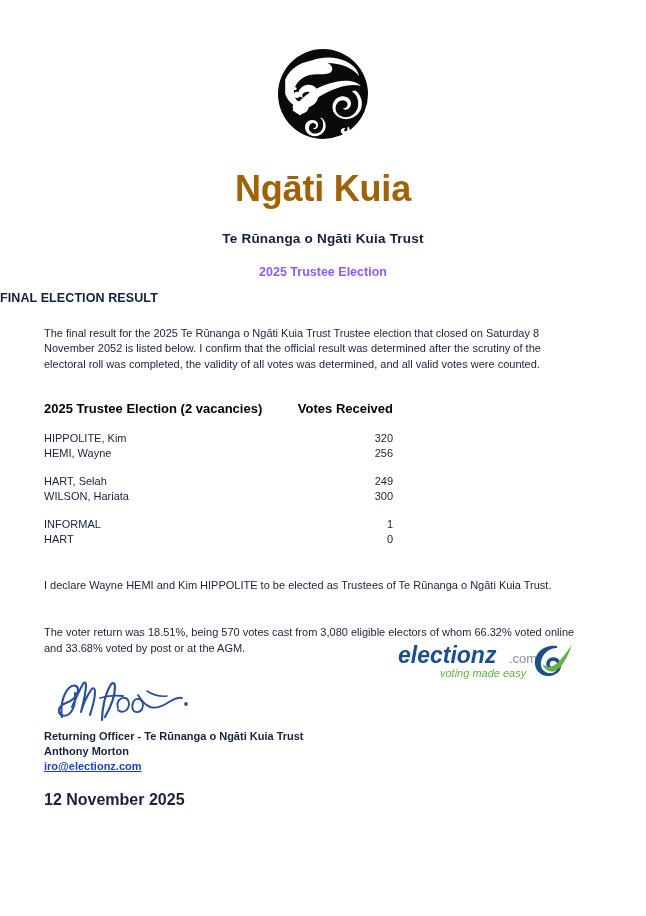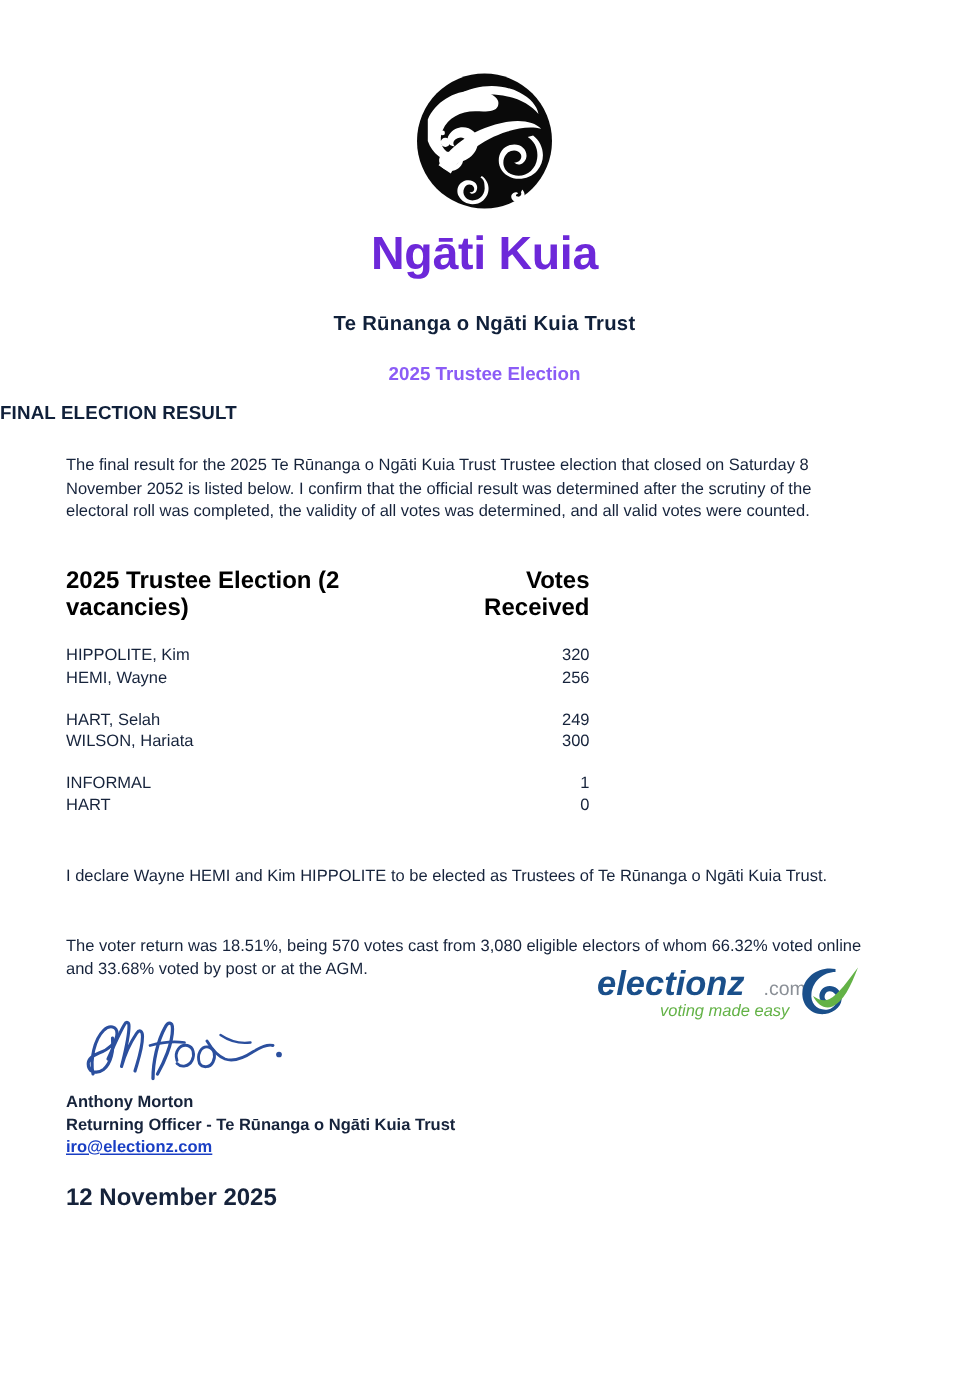"Ngāti Kuia" .wordmark { color: #6d28d9 -> #a16207; font-size: 31px -> 36px; margin-top: 4px -> 21px }
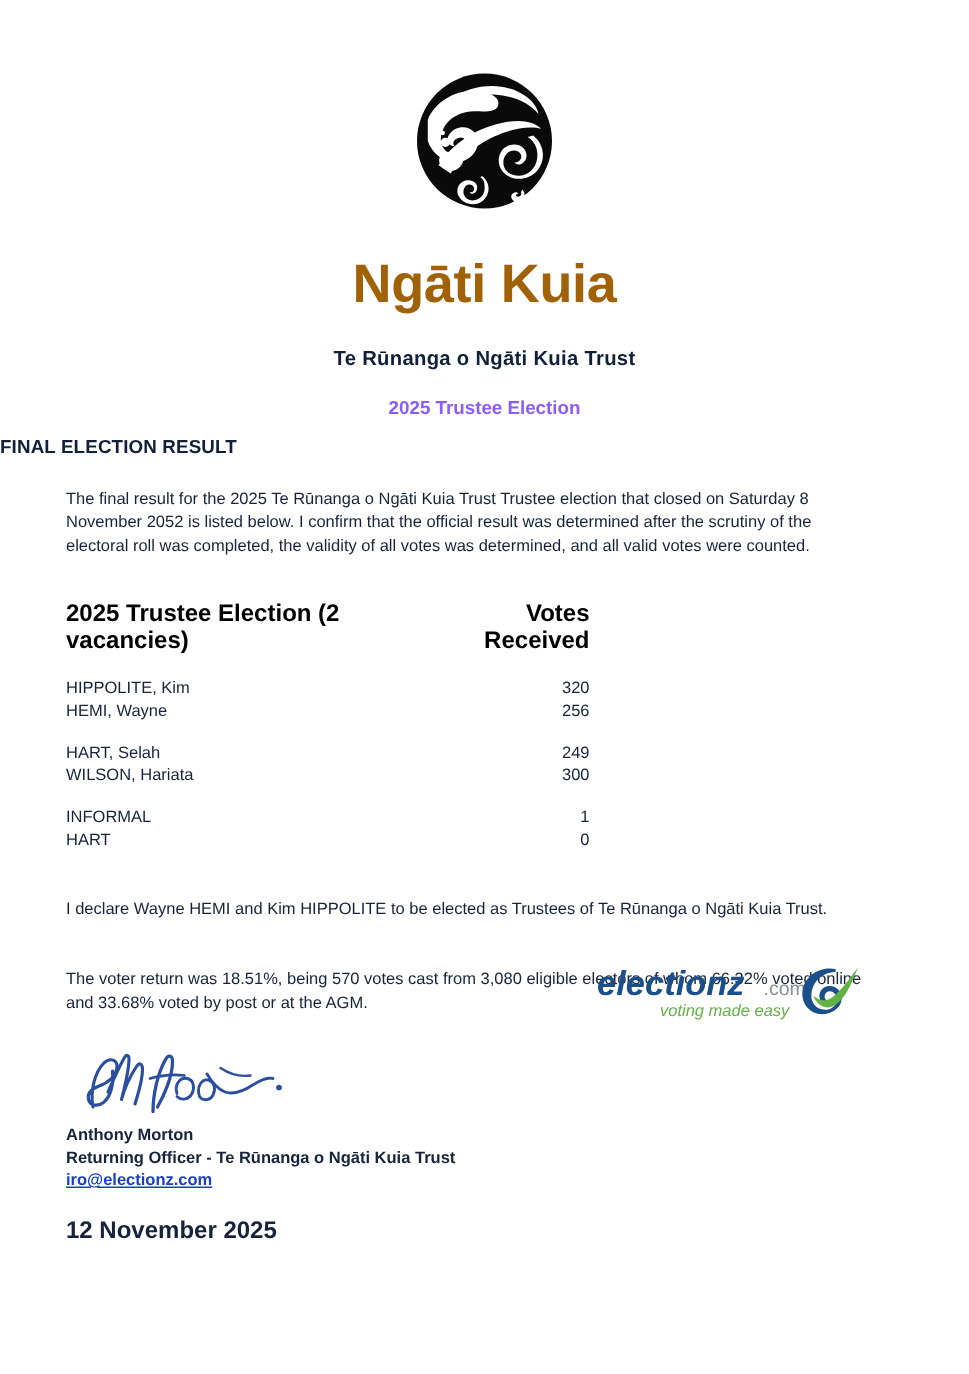"2025 Trustee Election (2 vacancies)" .results th { font-size: 16px -> 13px }
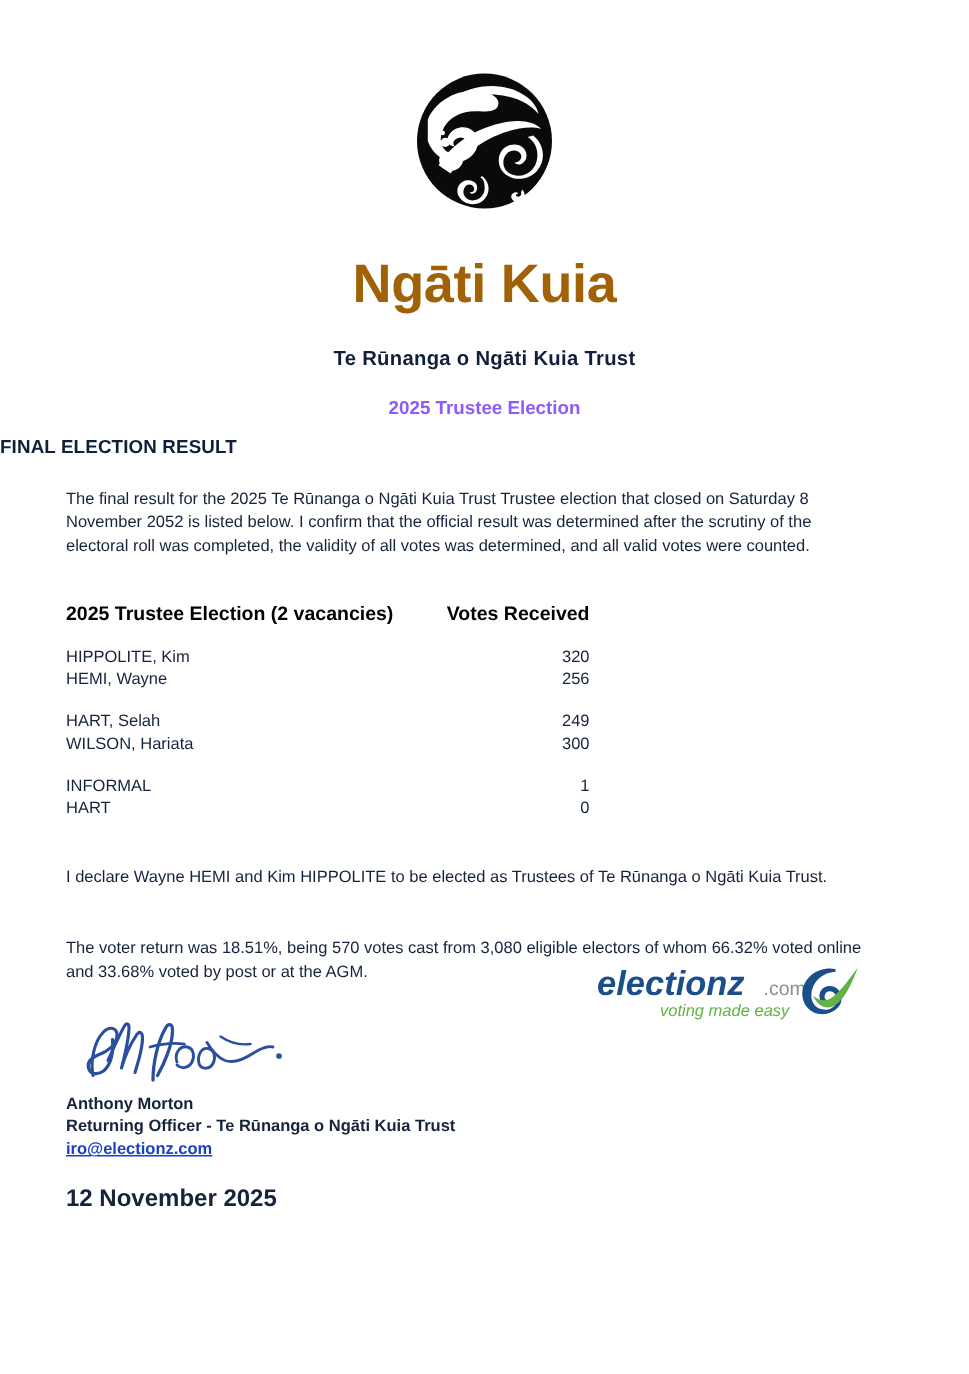"Anthony Morton" div { order: before "Returning Officer - Te Rūnanga" -> after "Returning Officer - Te Rūnanga" }
